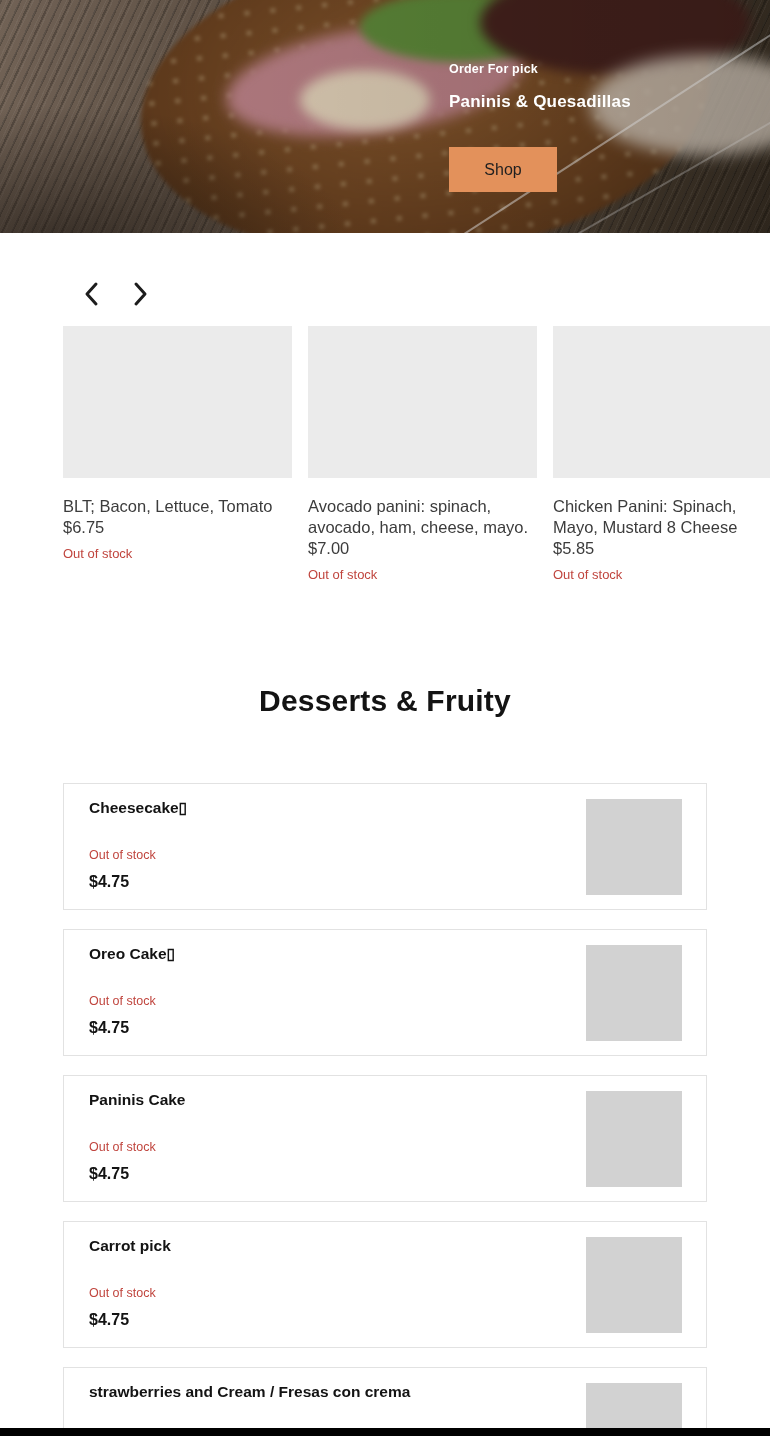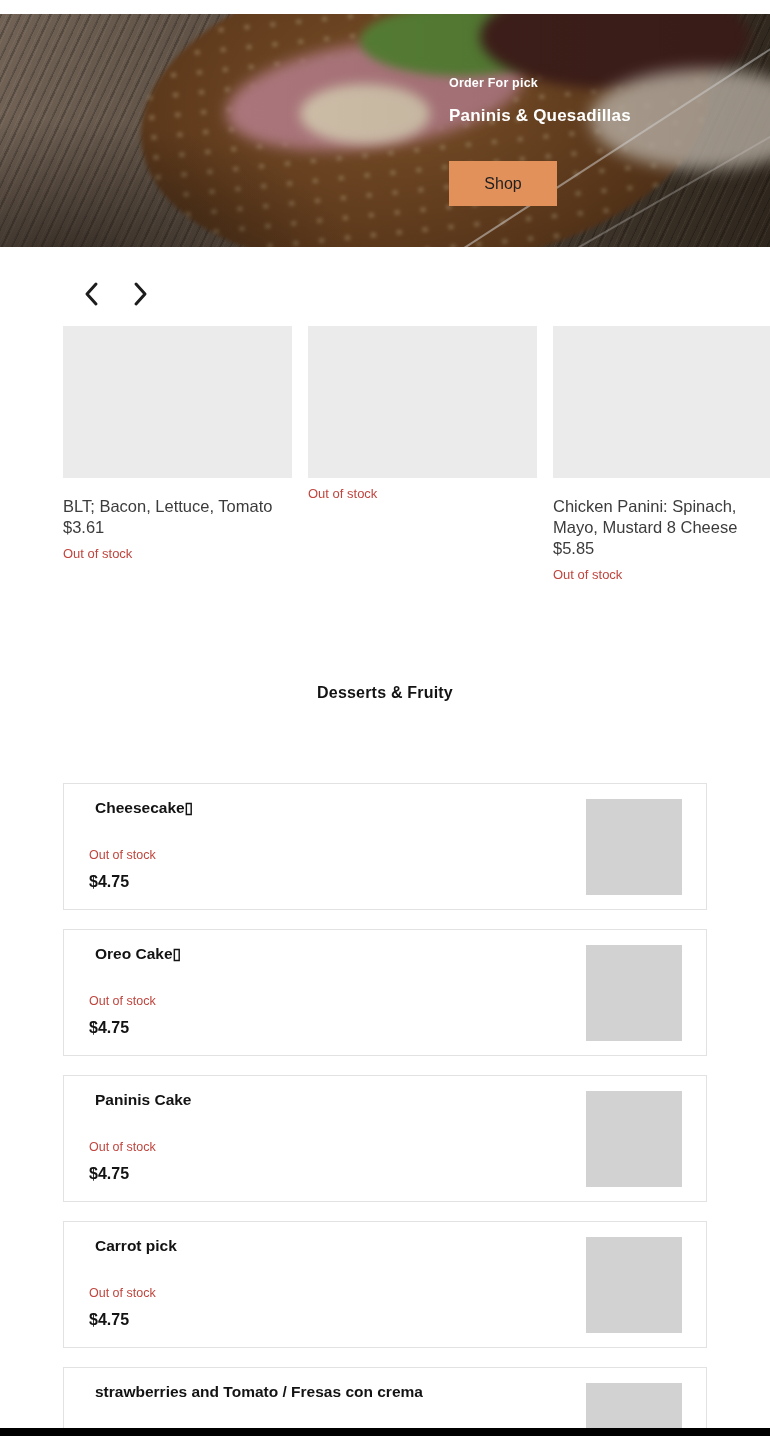"Order For pick" .hero { top: 14px -> 0 }
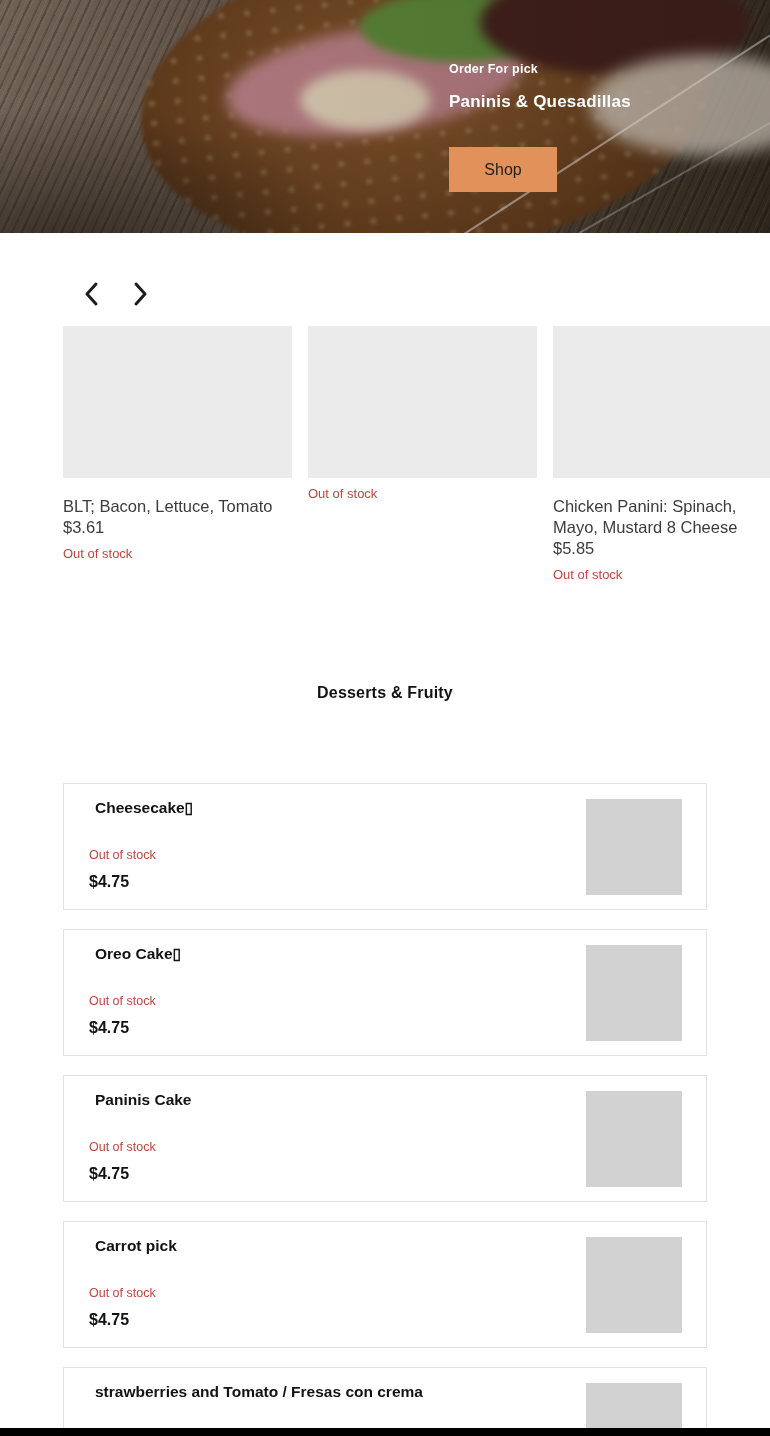"Avocado panini: spinach, avocado, ham," div.p-text { html: none -> <div> <span>Avocado panini: spinach, avocado, ham, cheese, mayo.</span> <span>$7.00</span> </div> }
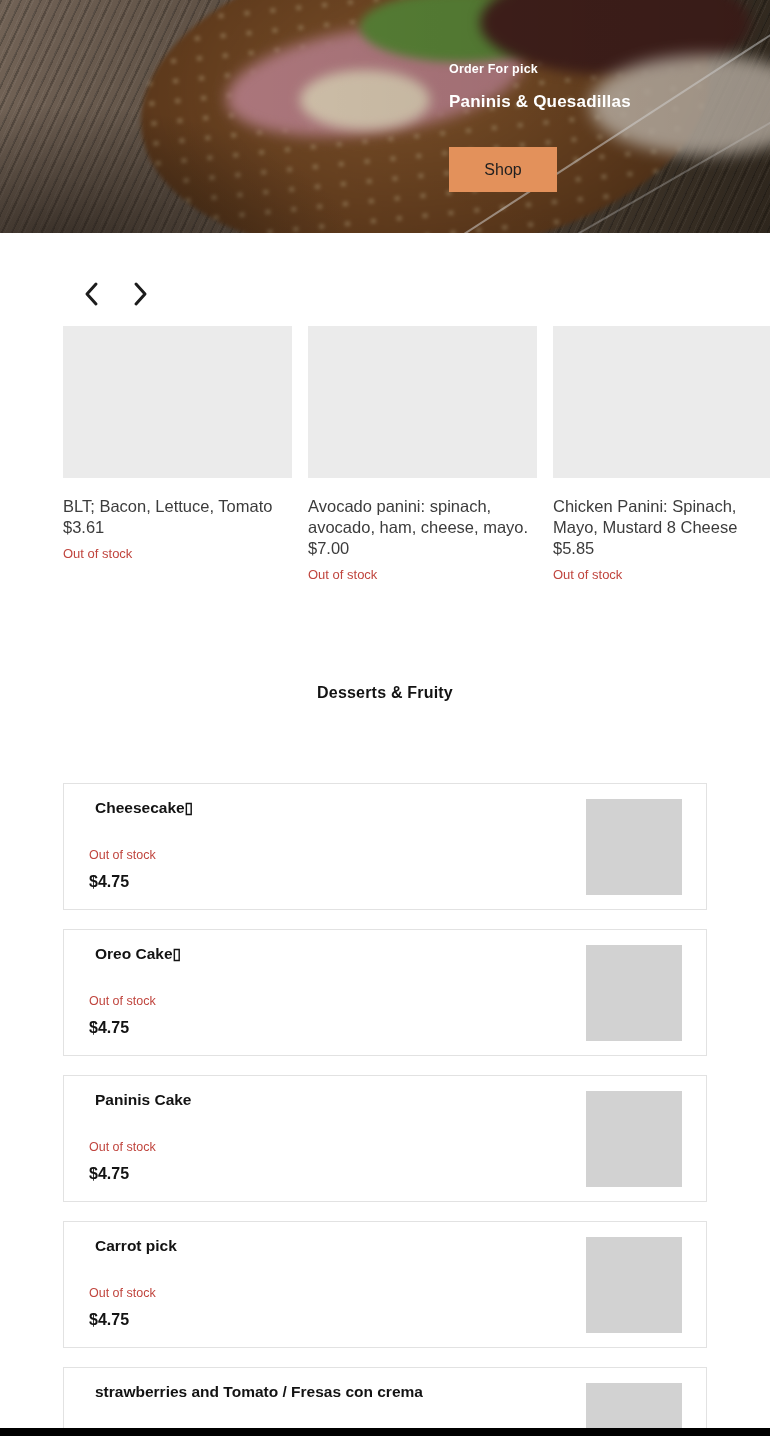"$3.61" span { text: $3.61 -> $6.75 }
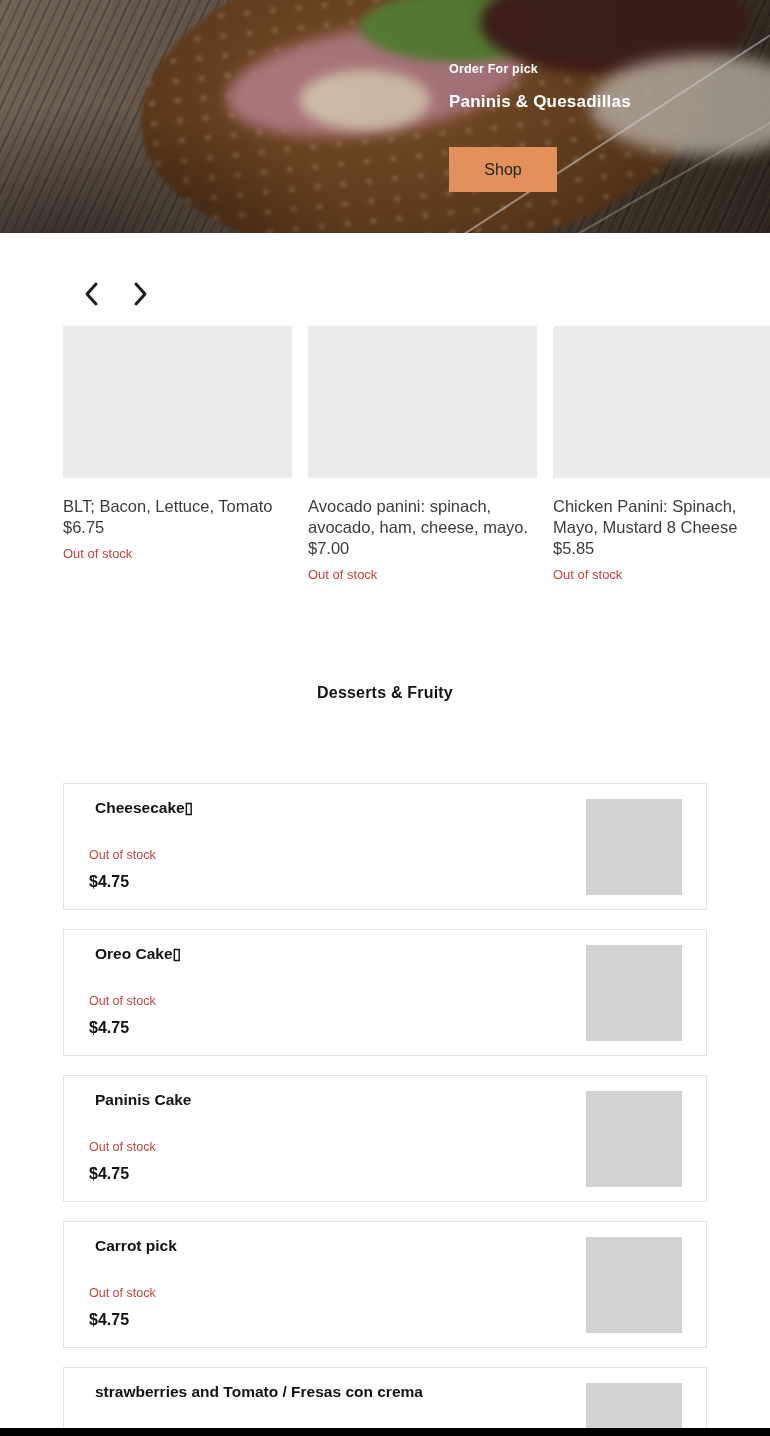"Desserts & Fruity" .section-heading { font-size: 16px -> 30px }
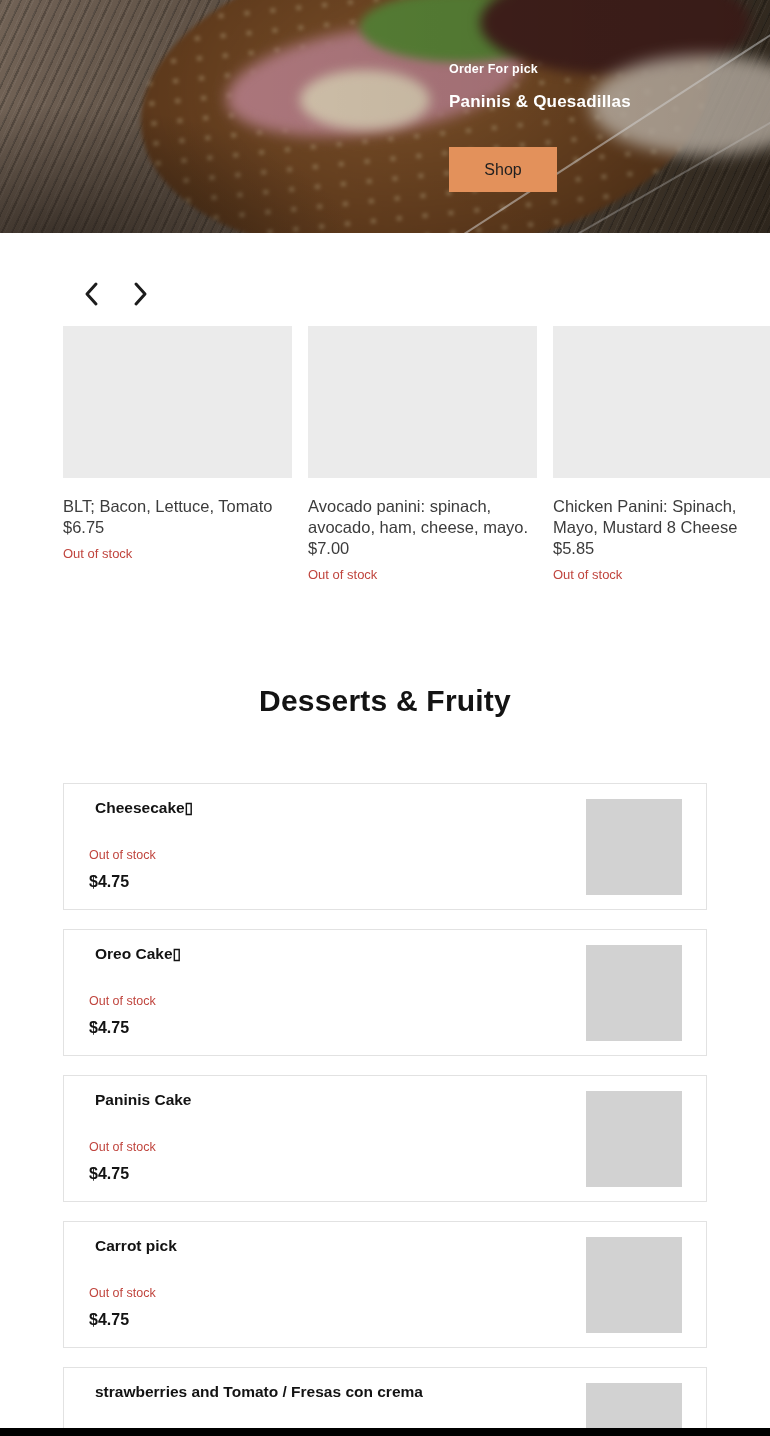"Cheesecake▯" .d-name { margin-left: 6px -> none }
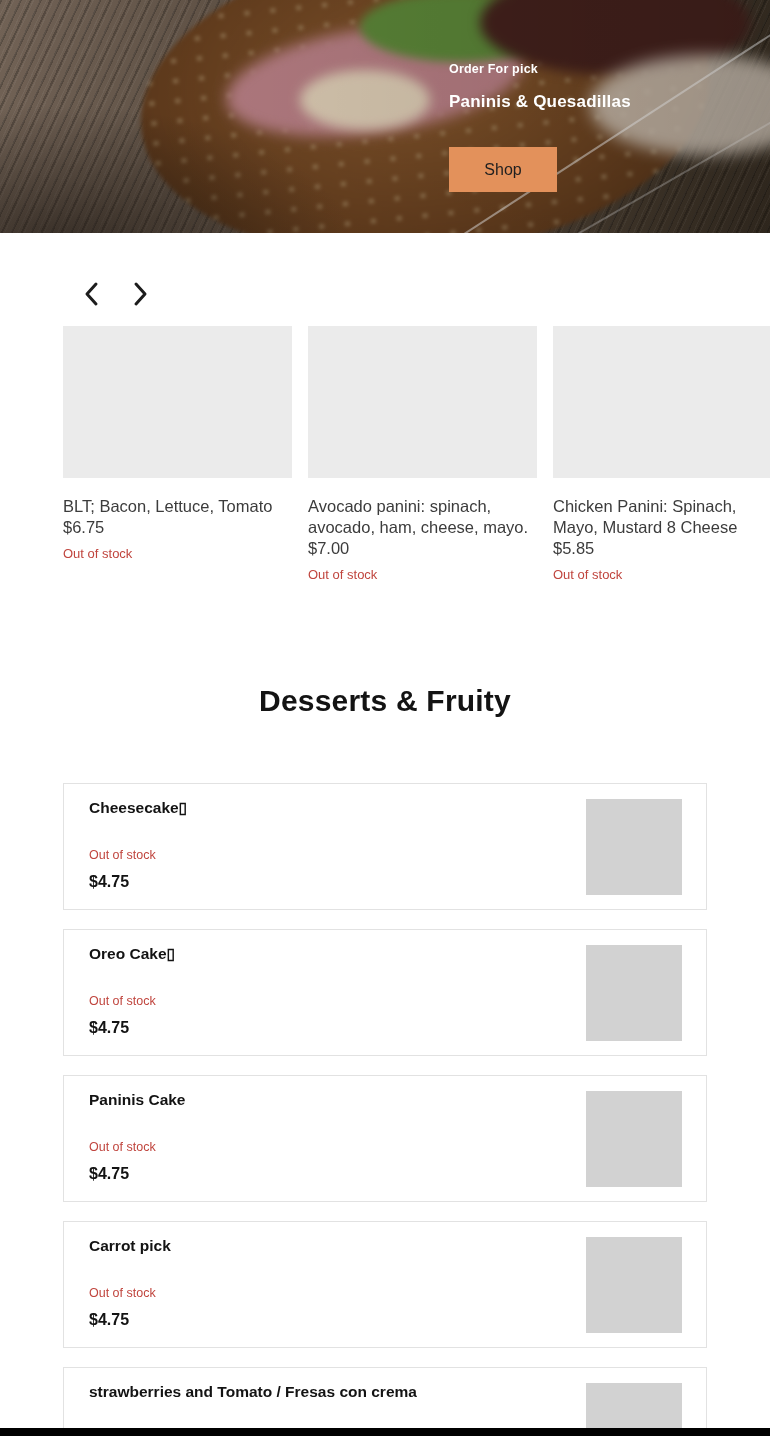"strawberries and Tomato / Fresas" div.d-name { text: Tomato -> Cream }
